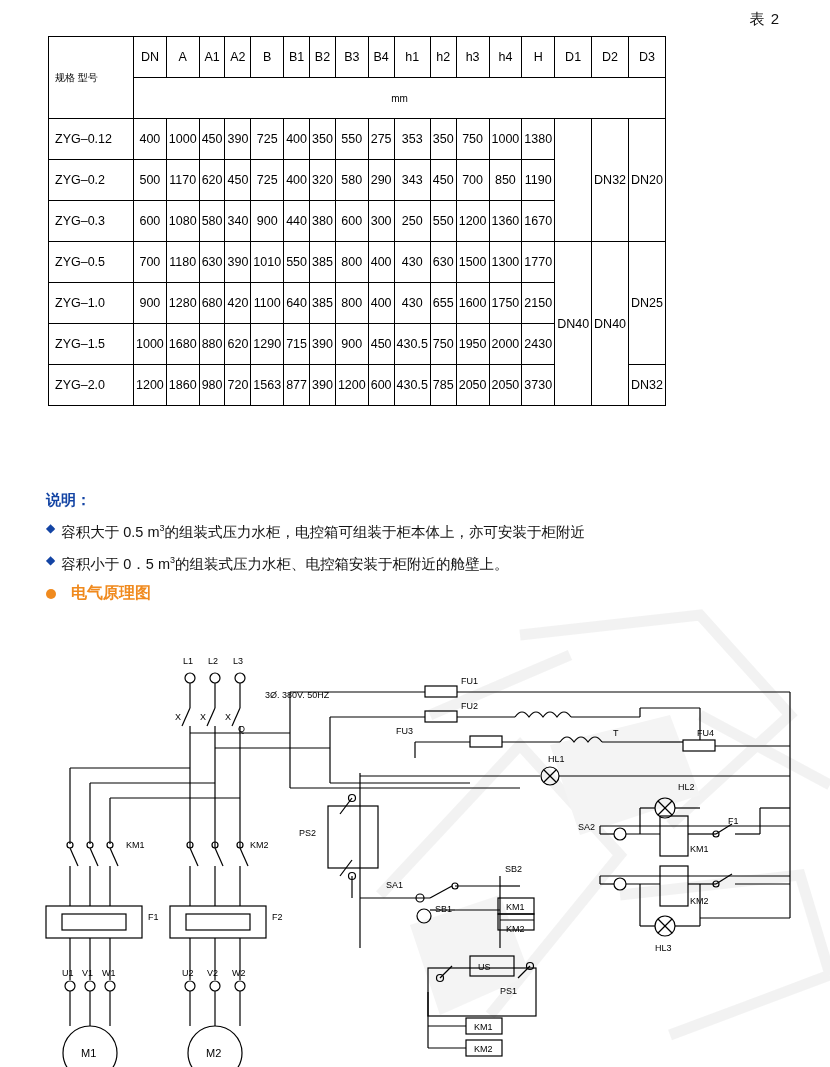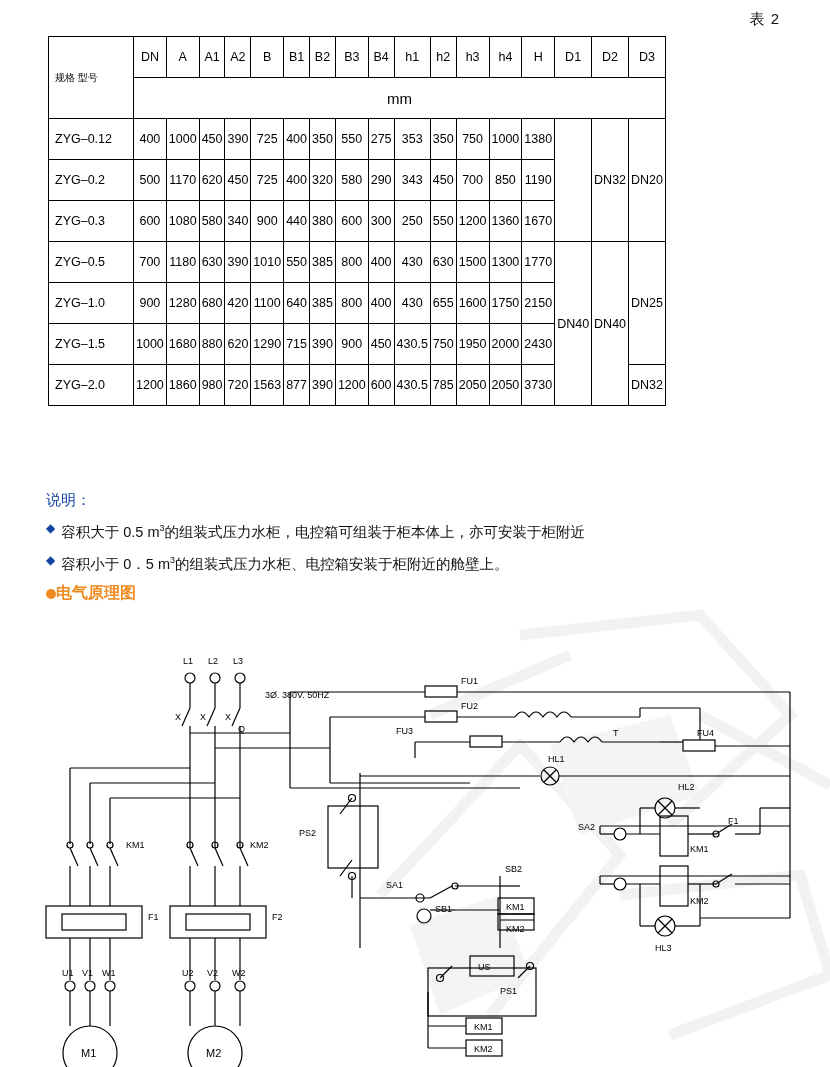"mm" .mm-row td { font-size: 15px -> 10px }
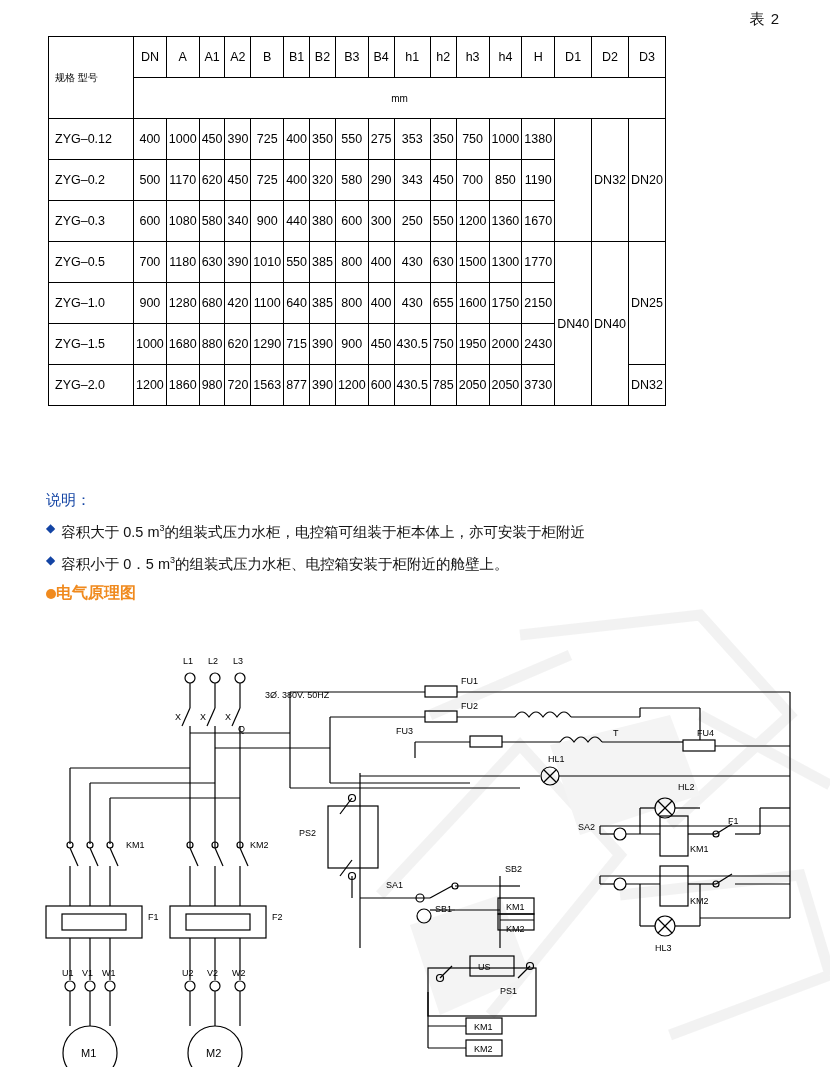"说明：" .notes .title { font-weight: normal -> bold }
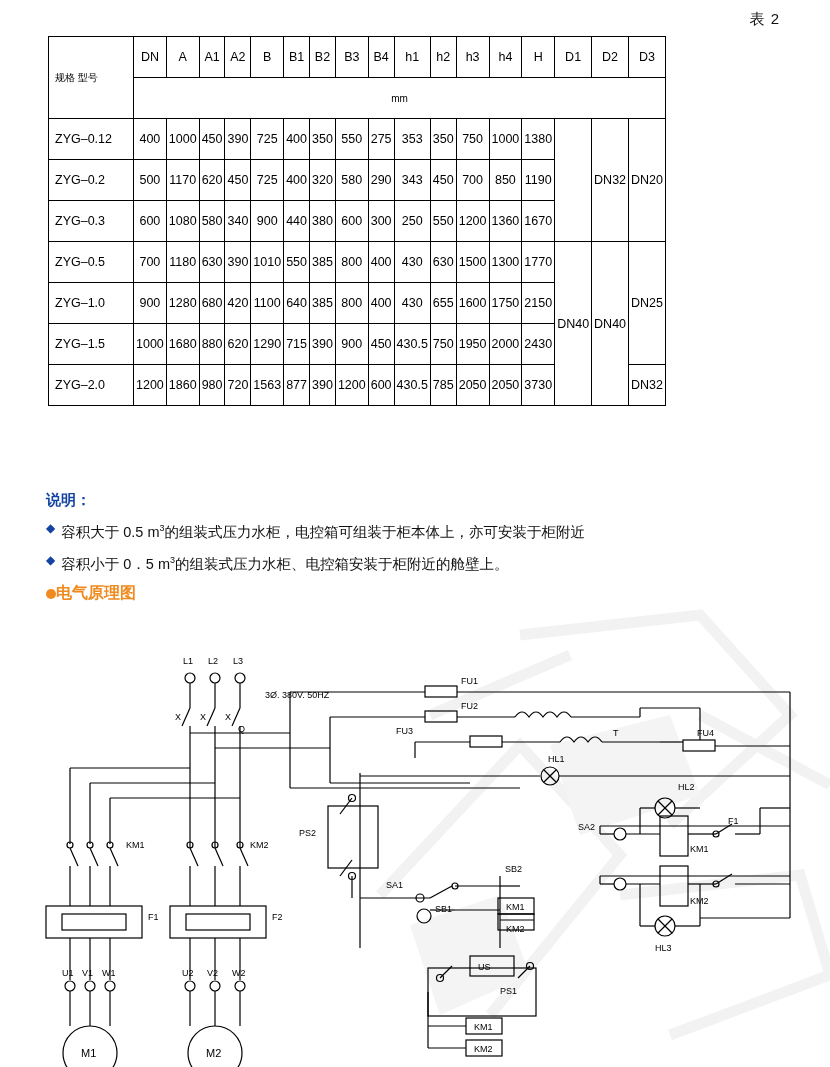"电气原理图" .sec-head { gap: 0 -> 15px }
